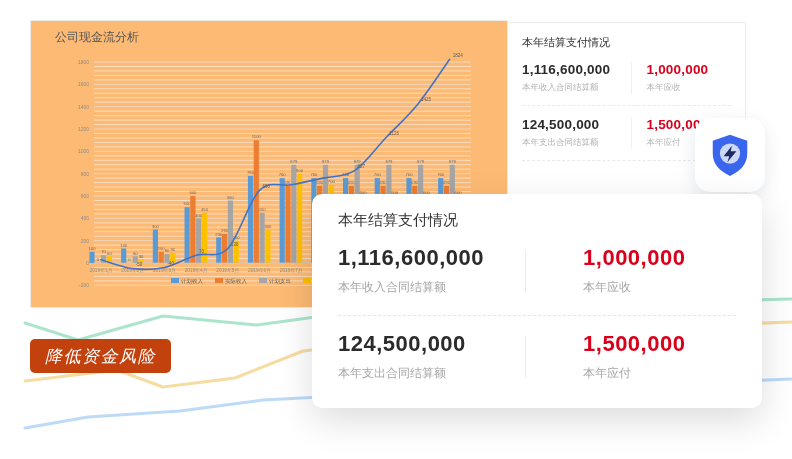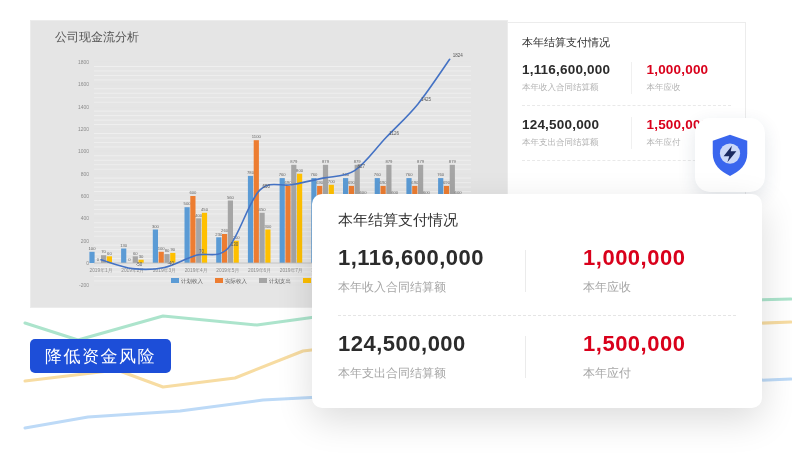"公司现金流分析" .chart-panel { background: #e5e5e5 -> #fdba74 }
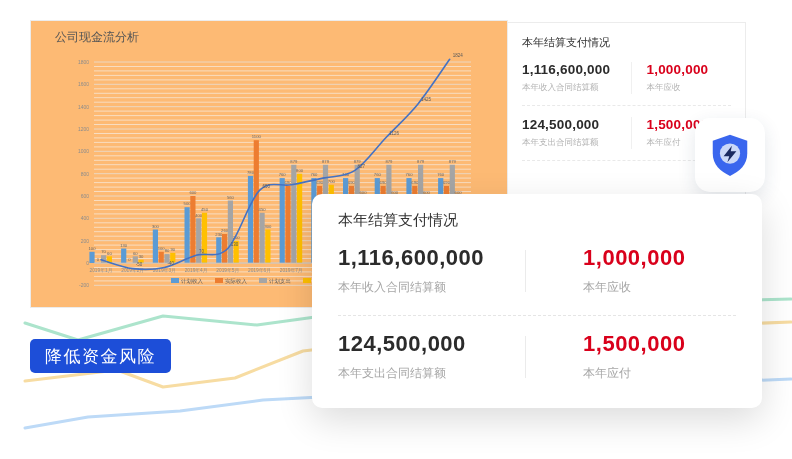"降低资金风险" .badge { background: #1d4ed8 -> #c2410c; font-style: none -> italic }
